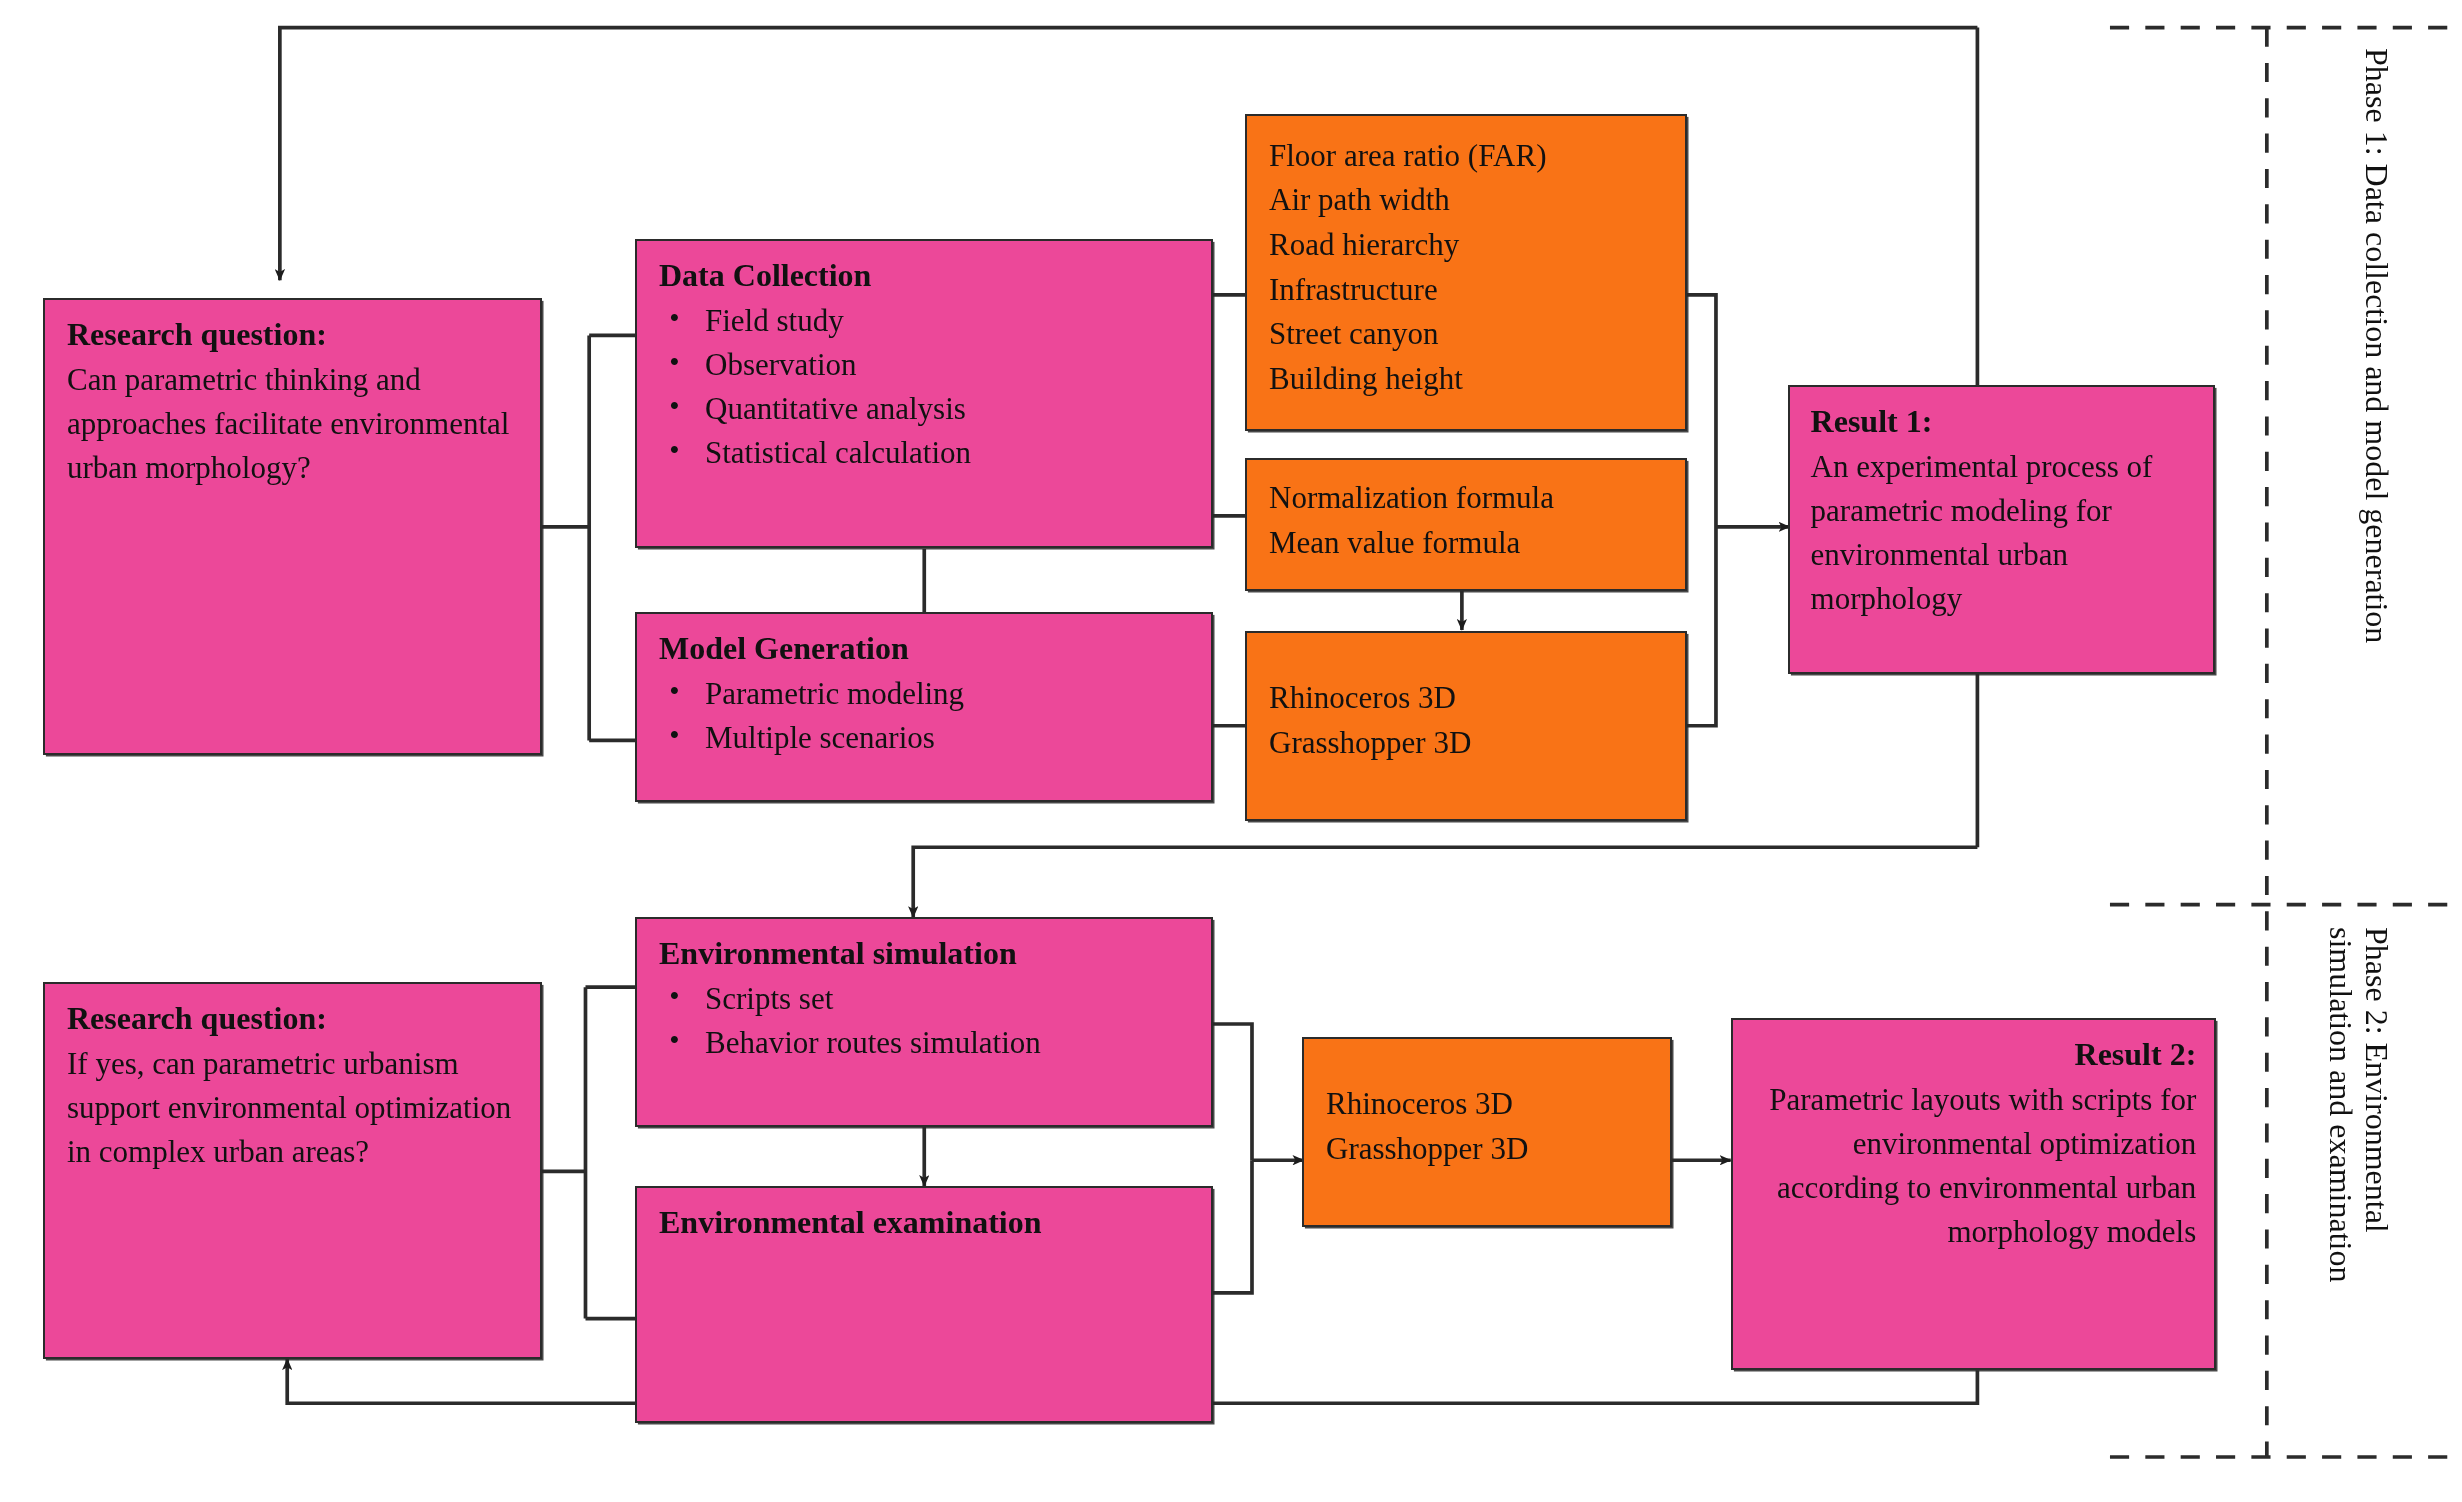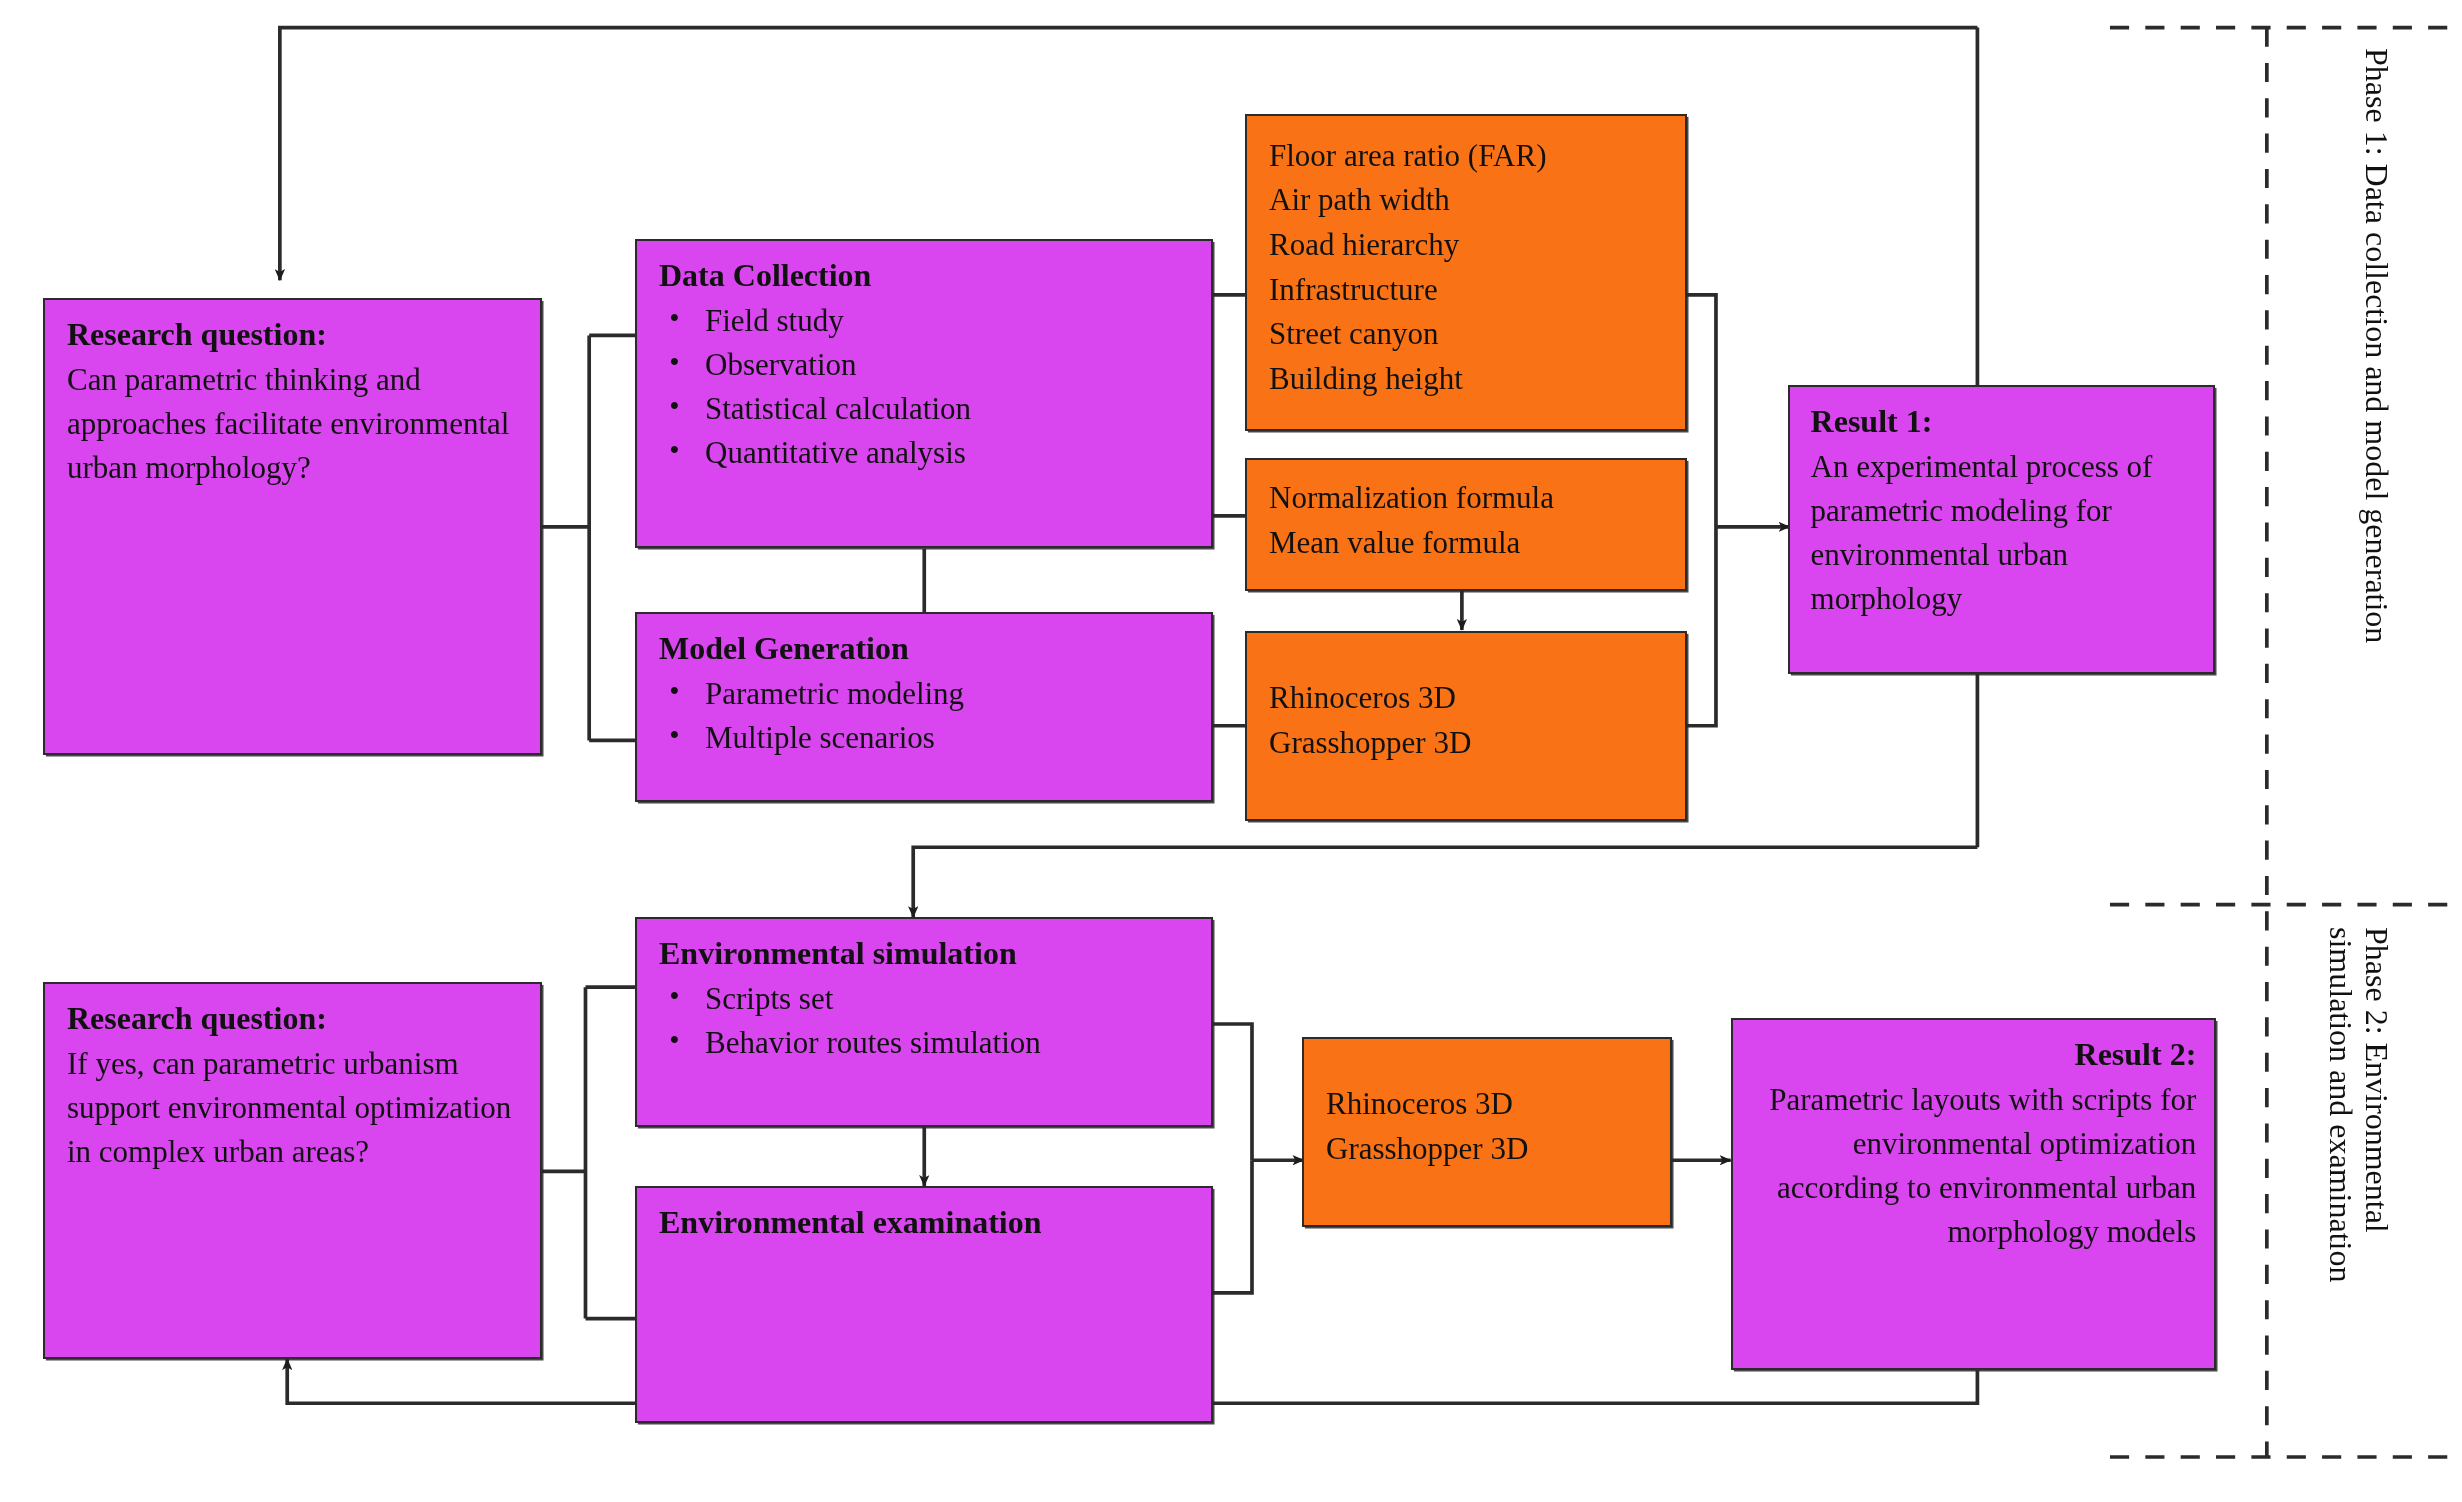"Data Collection" .node.filled { background: #d946ef -> #ec4899 }
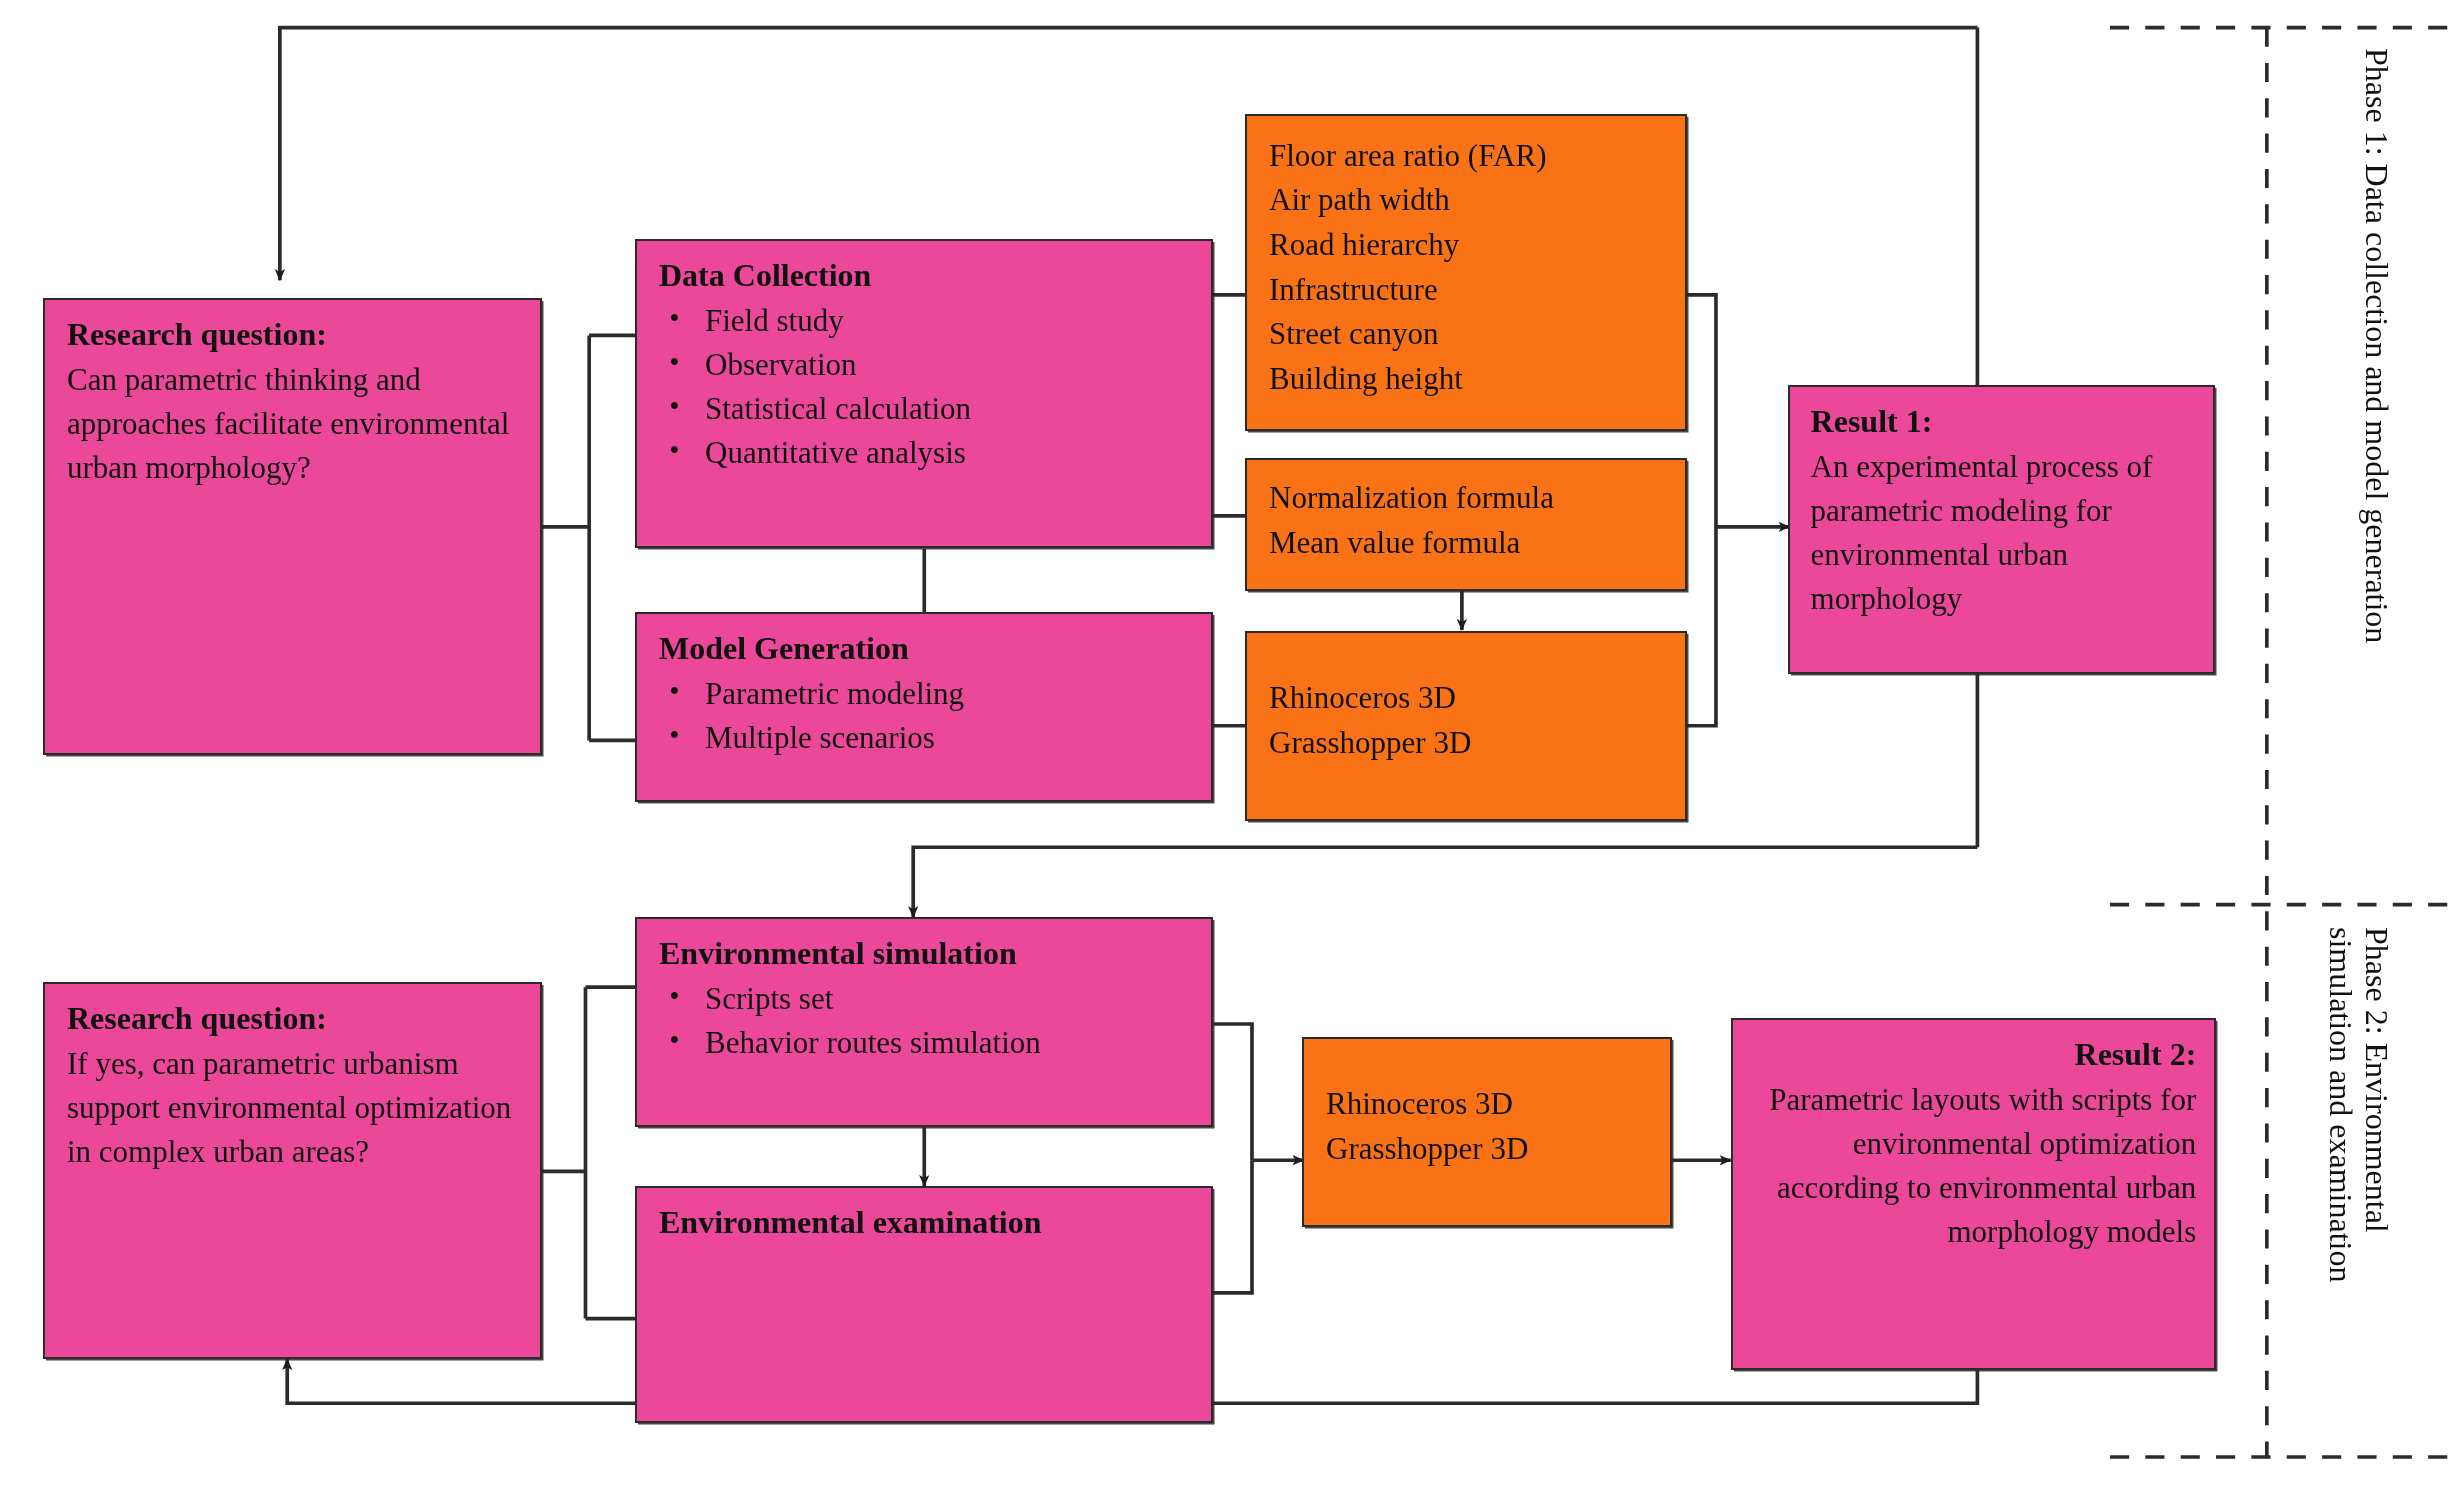"Statistical calculation" li { order: before "Quantitative analysis" -> after "Quantitative analysis" }
